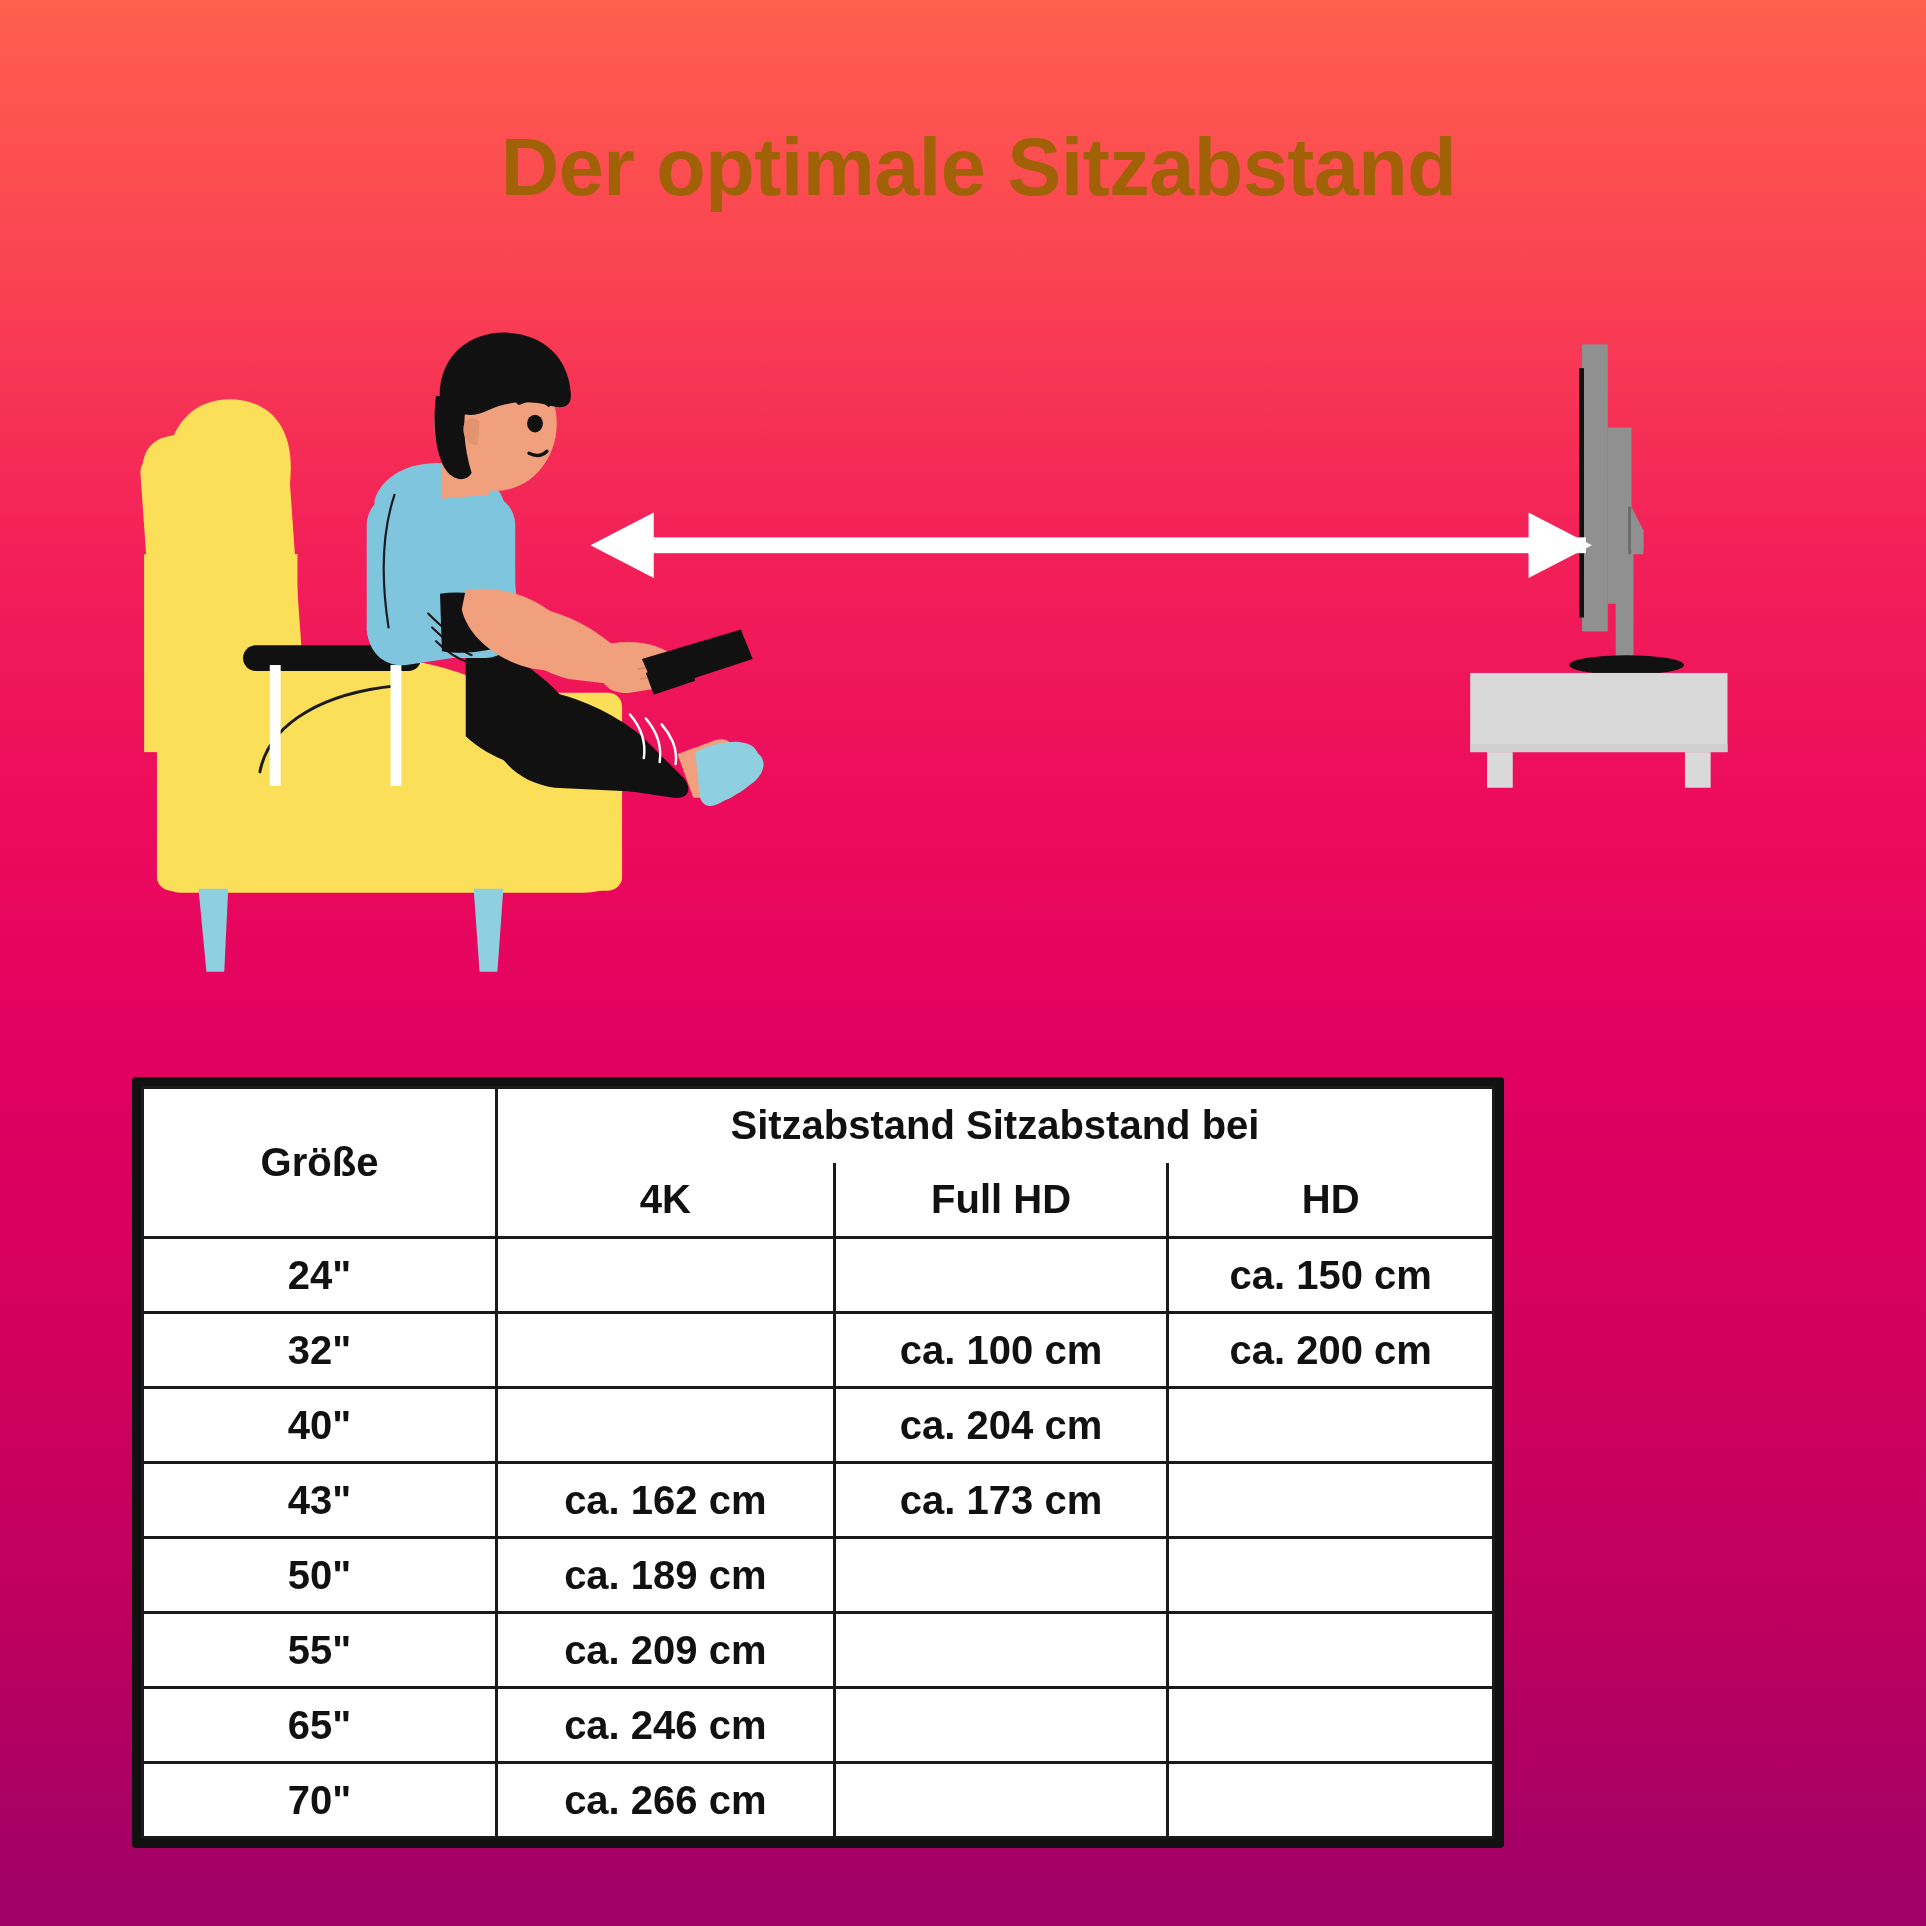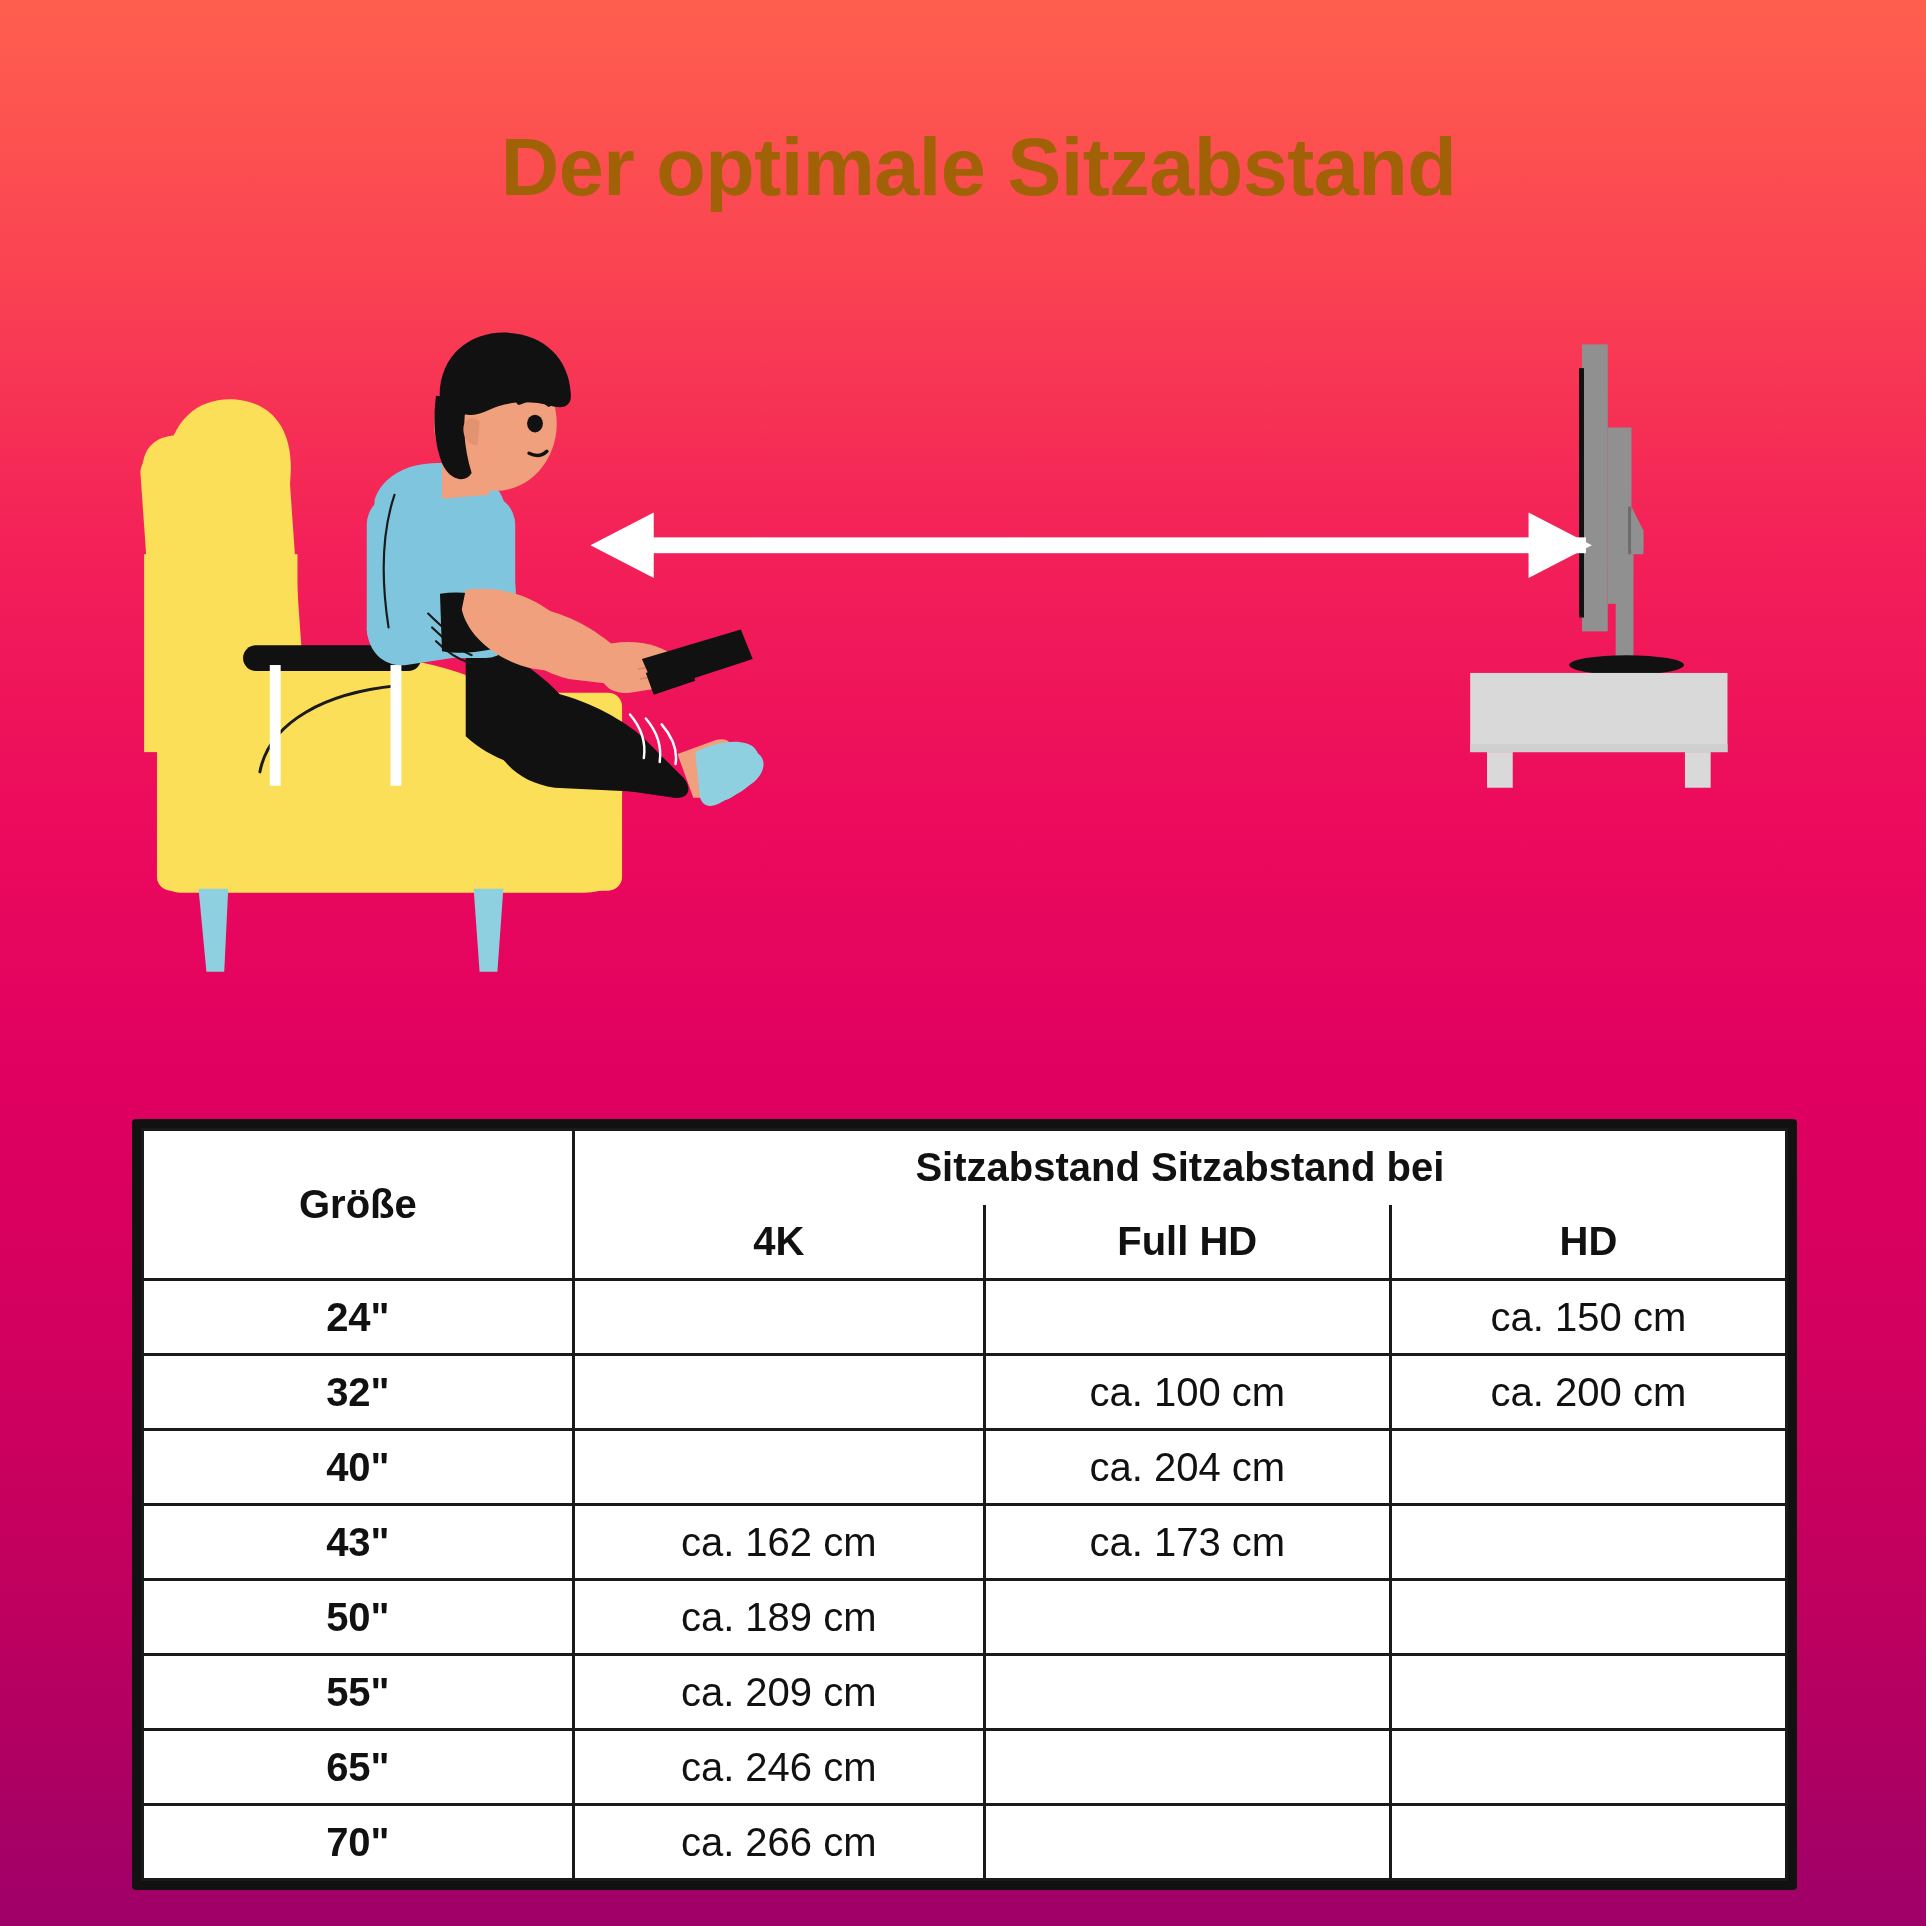"Größe" .table-wrap { top: 1119px -> 1077px; width: 1665px -> 1372px }
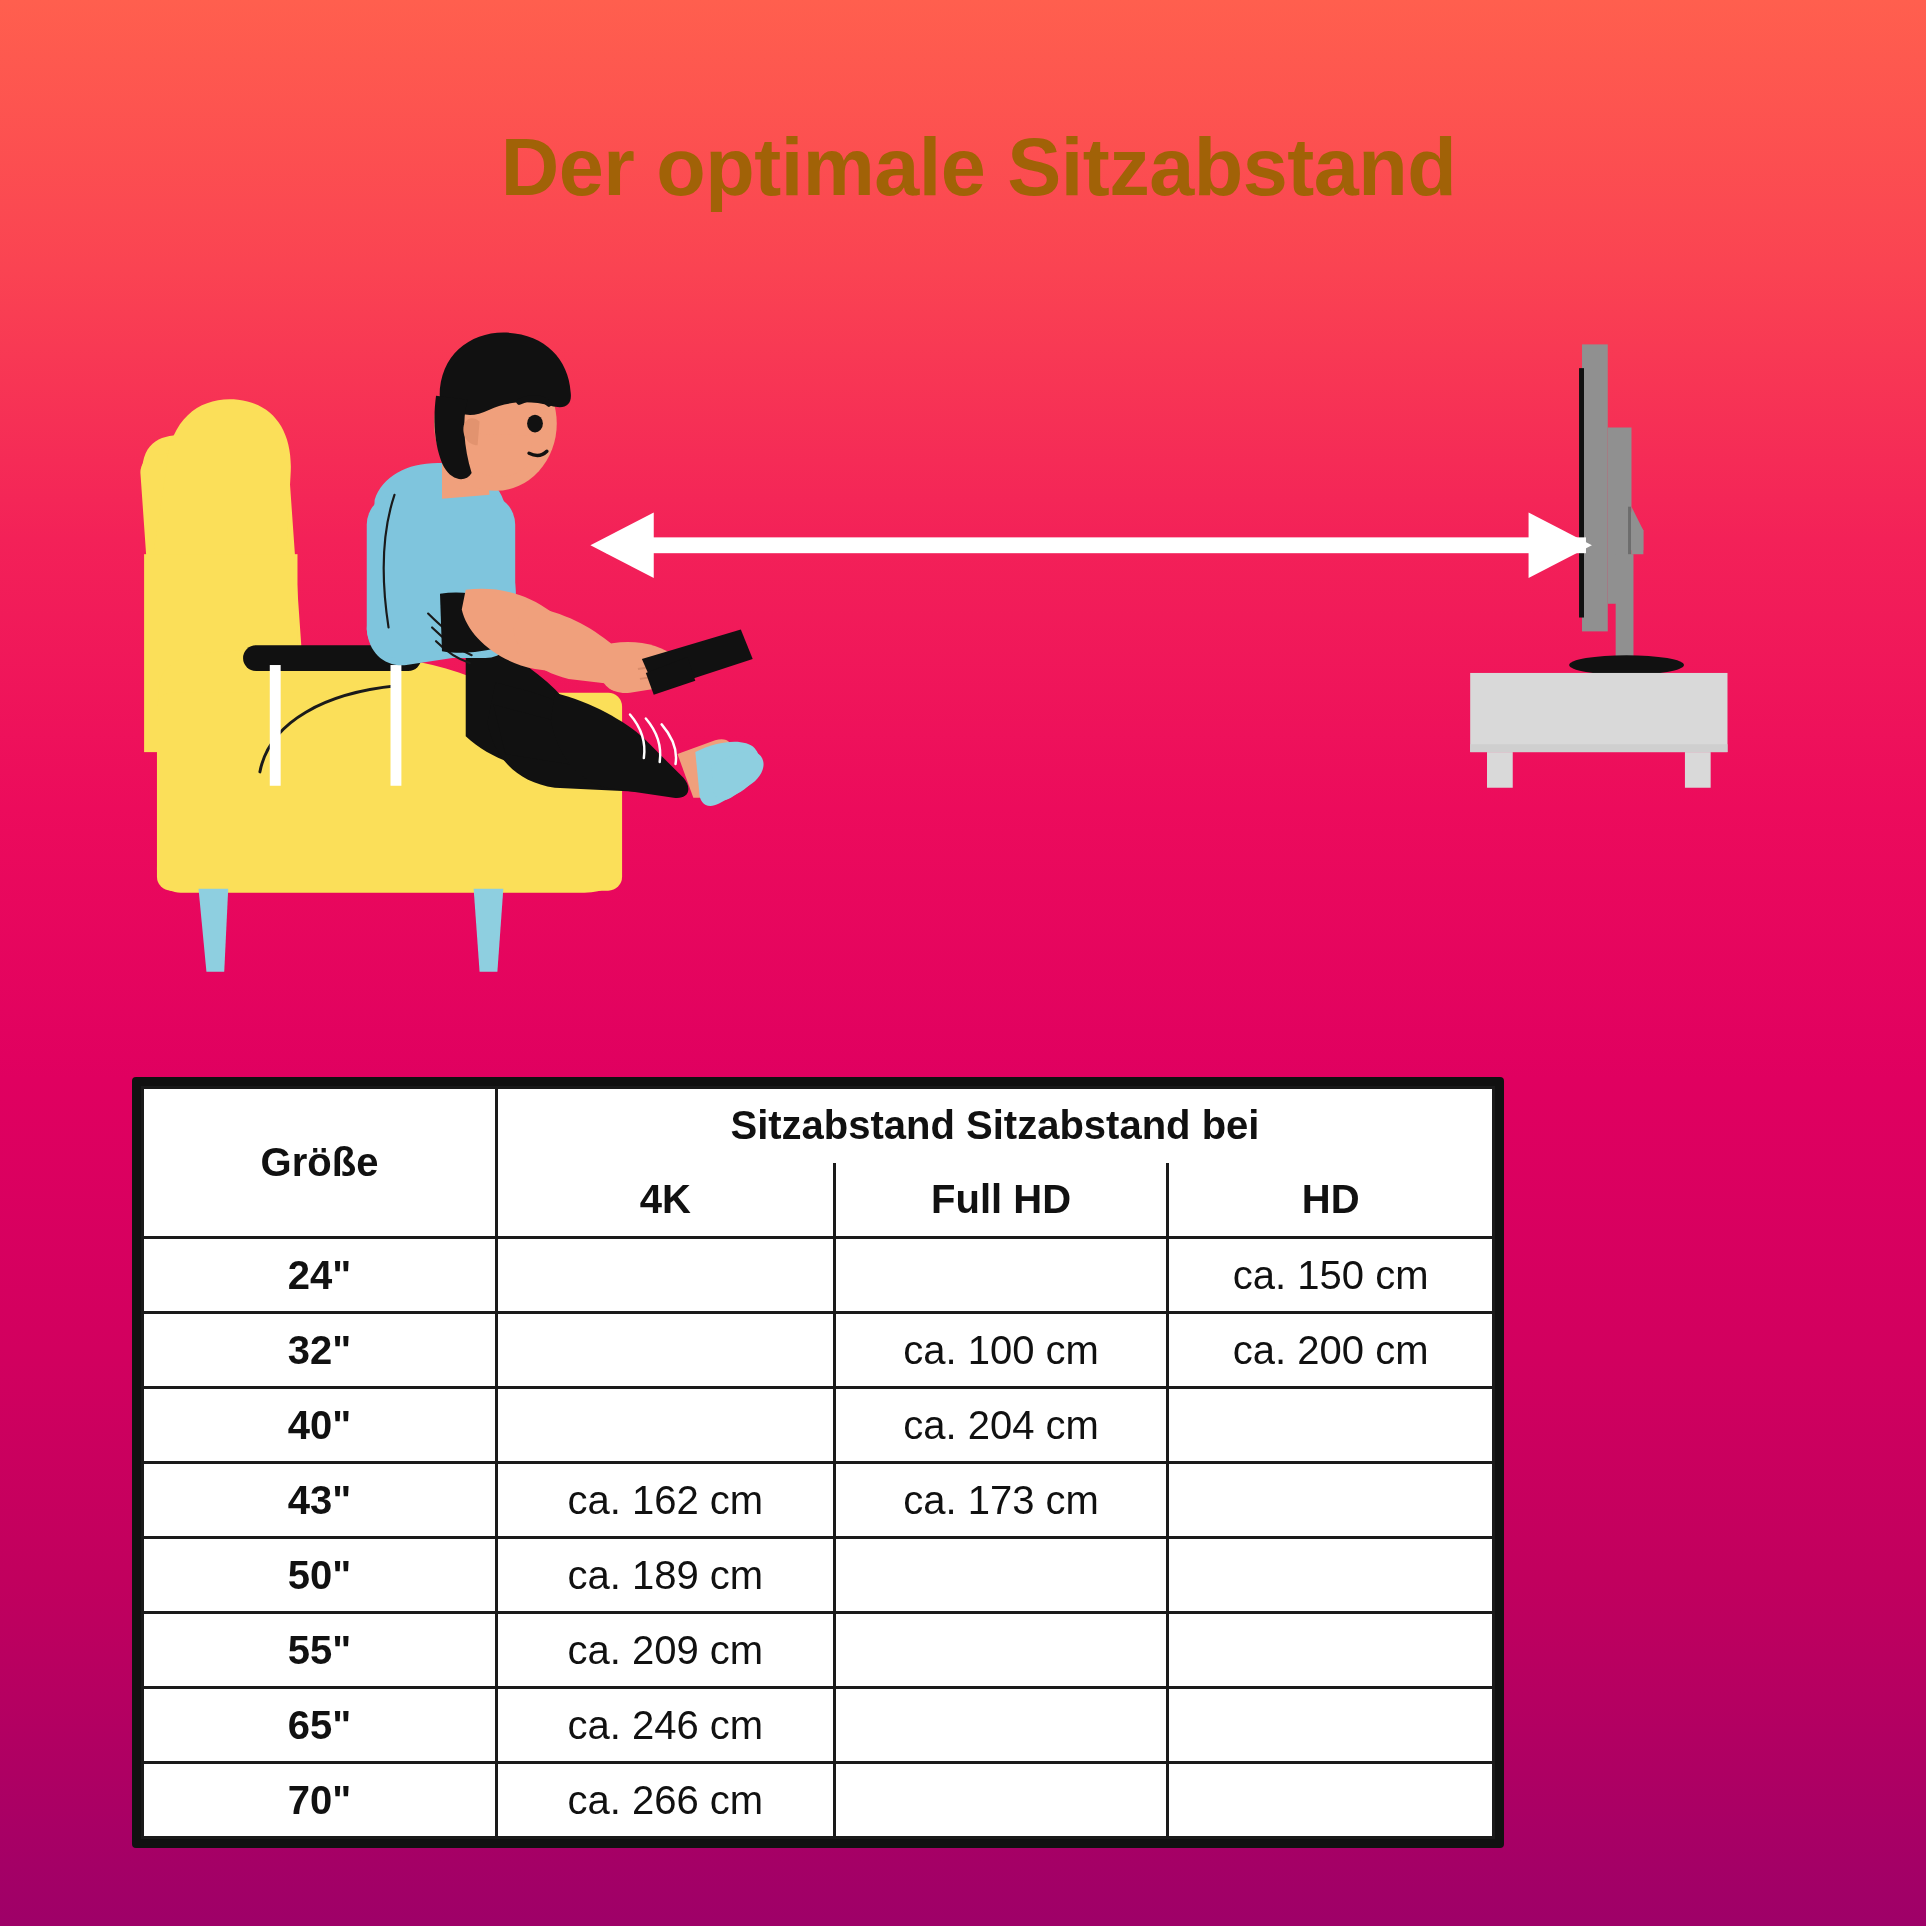"ca. 150 cm" td.val-cell { font-weight: normal -> bold }
